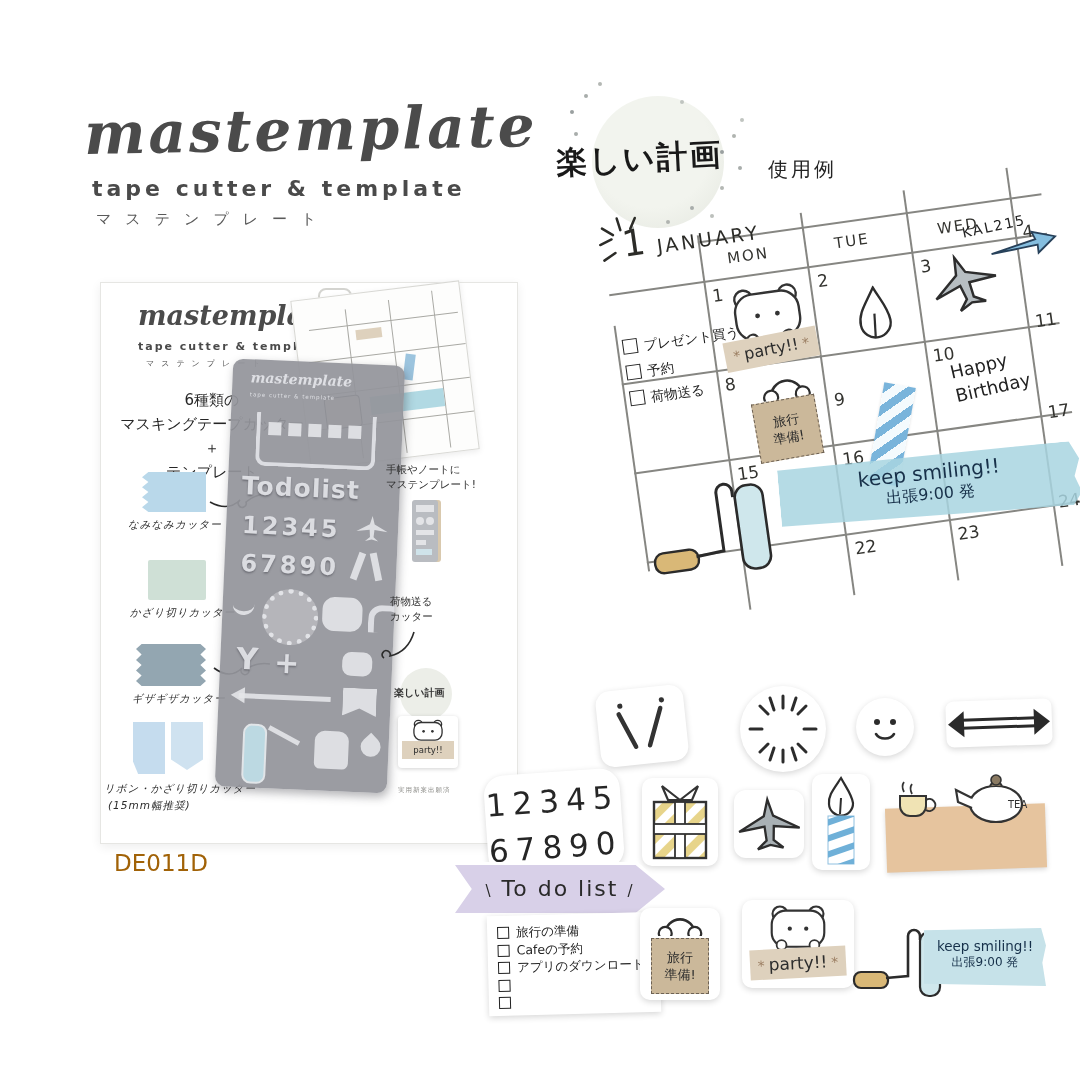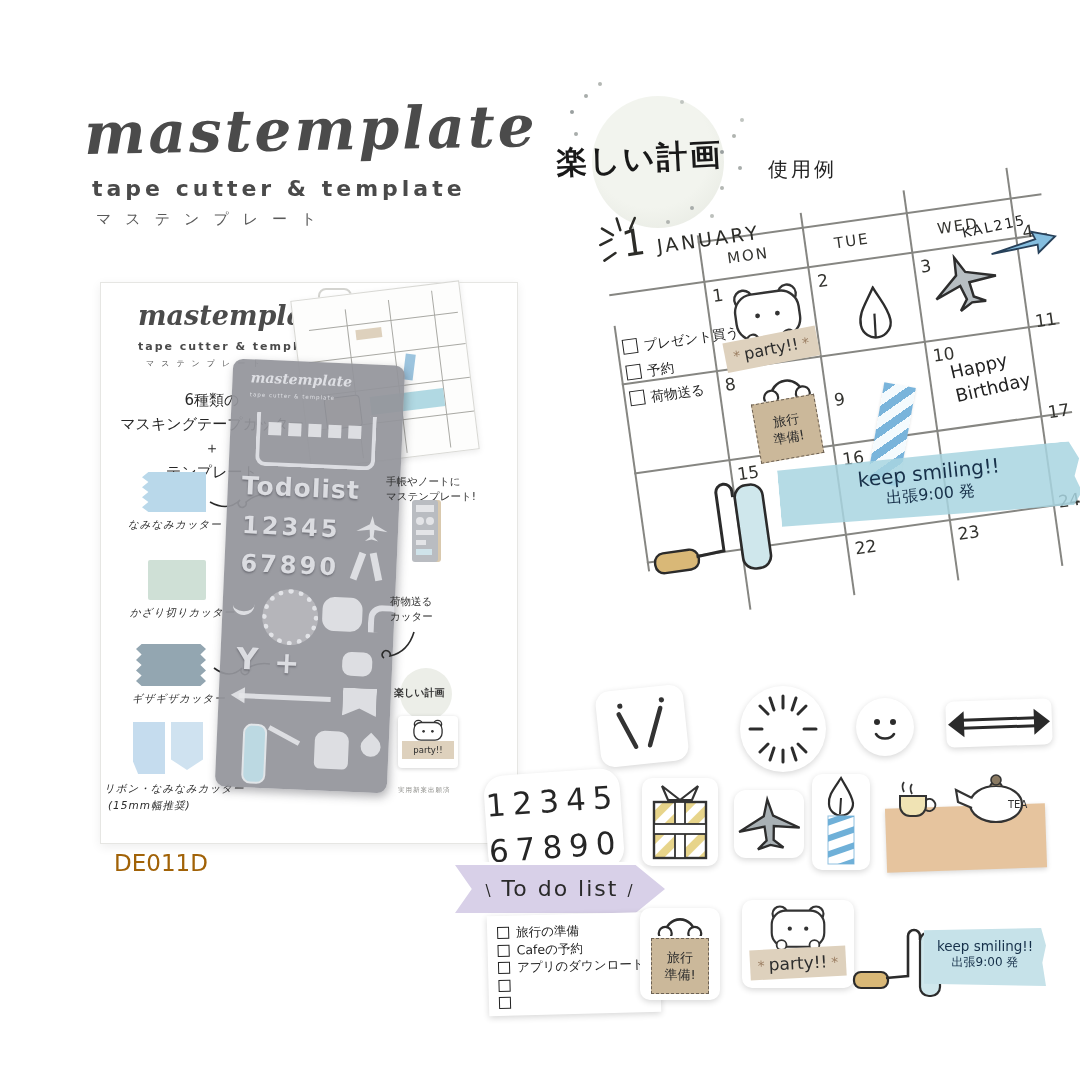"手帳やノートに" div.abs { margin-top: 12px -> none }
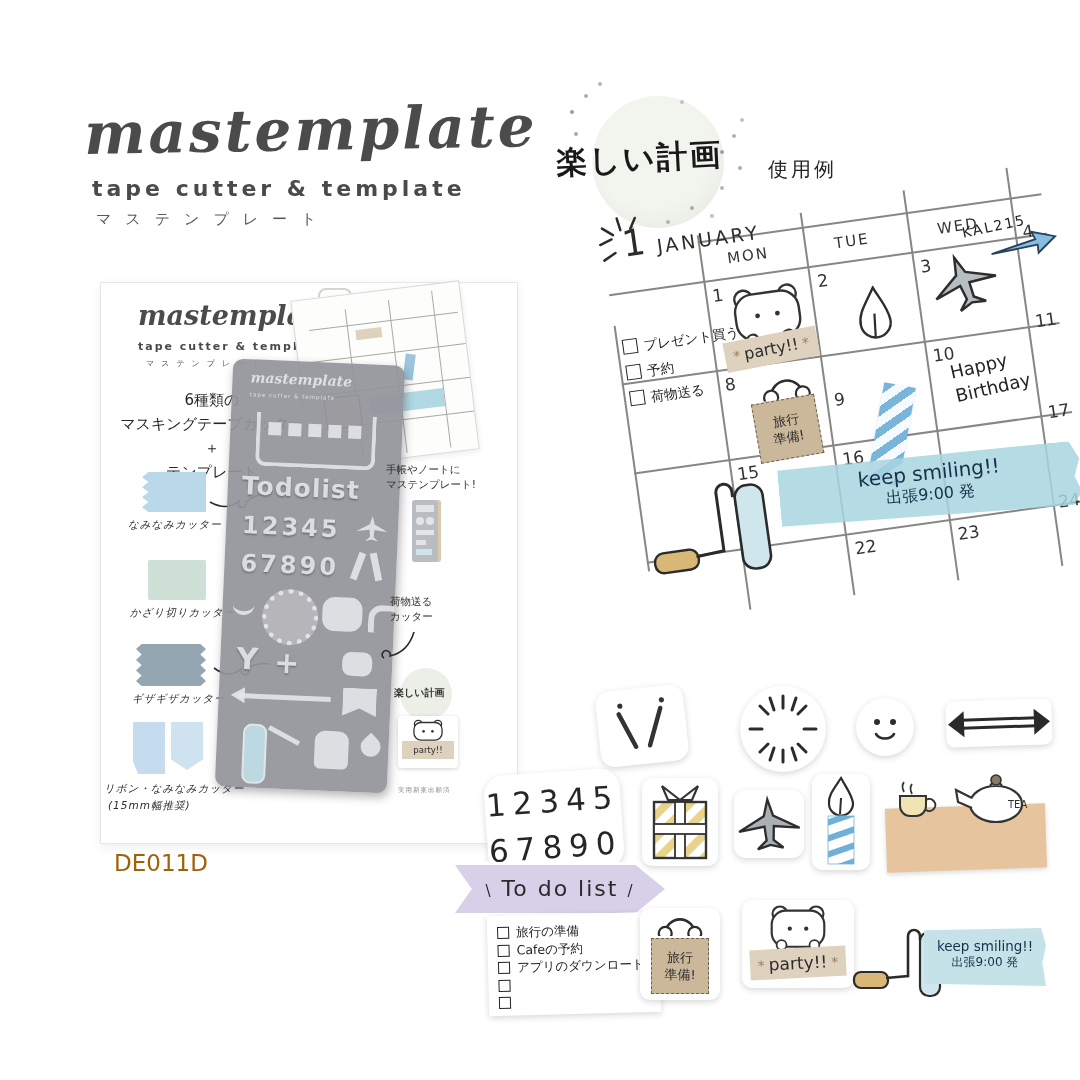"リボン・なみなみカッター" div.abs { text: なみなみ -> かざり切り }
